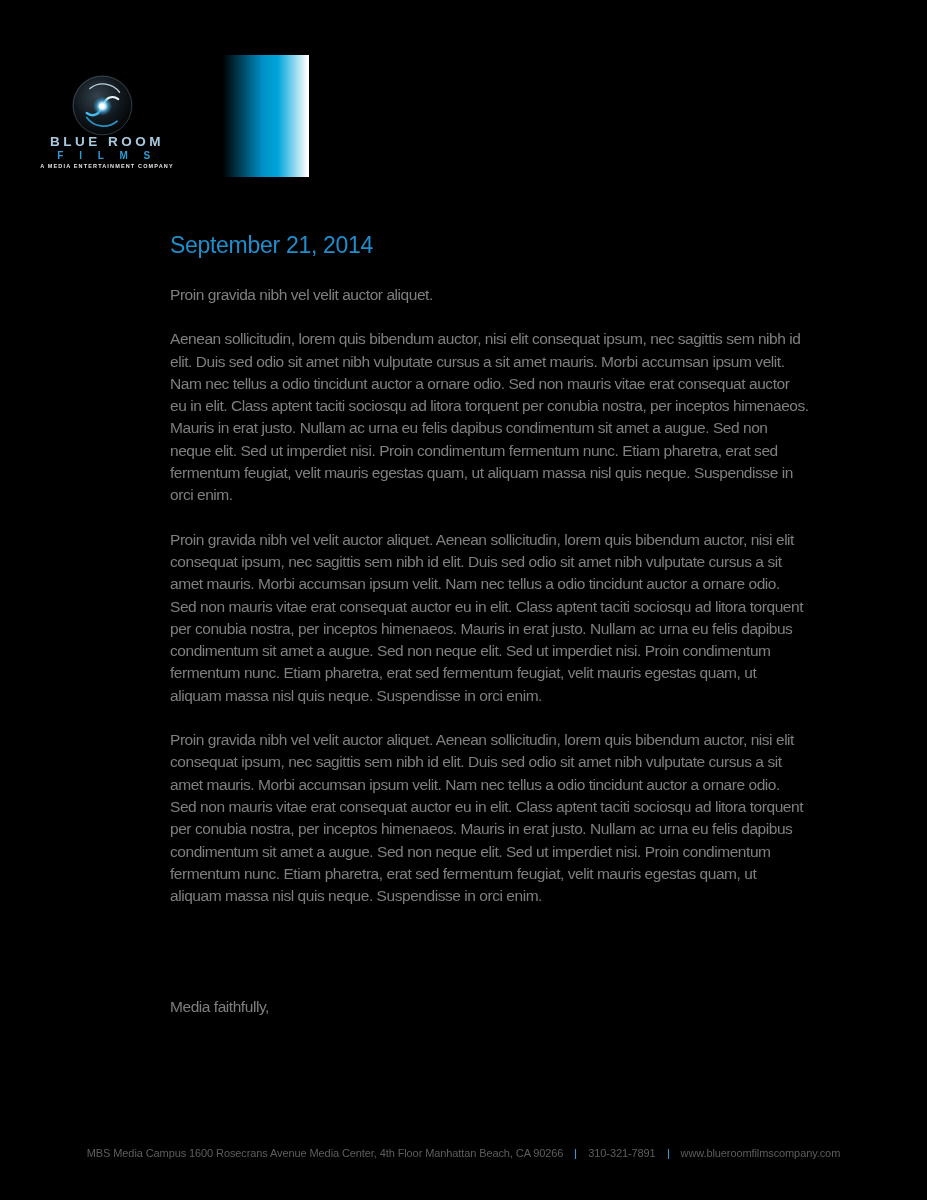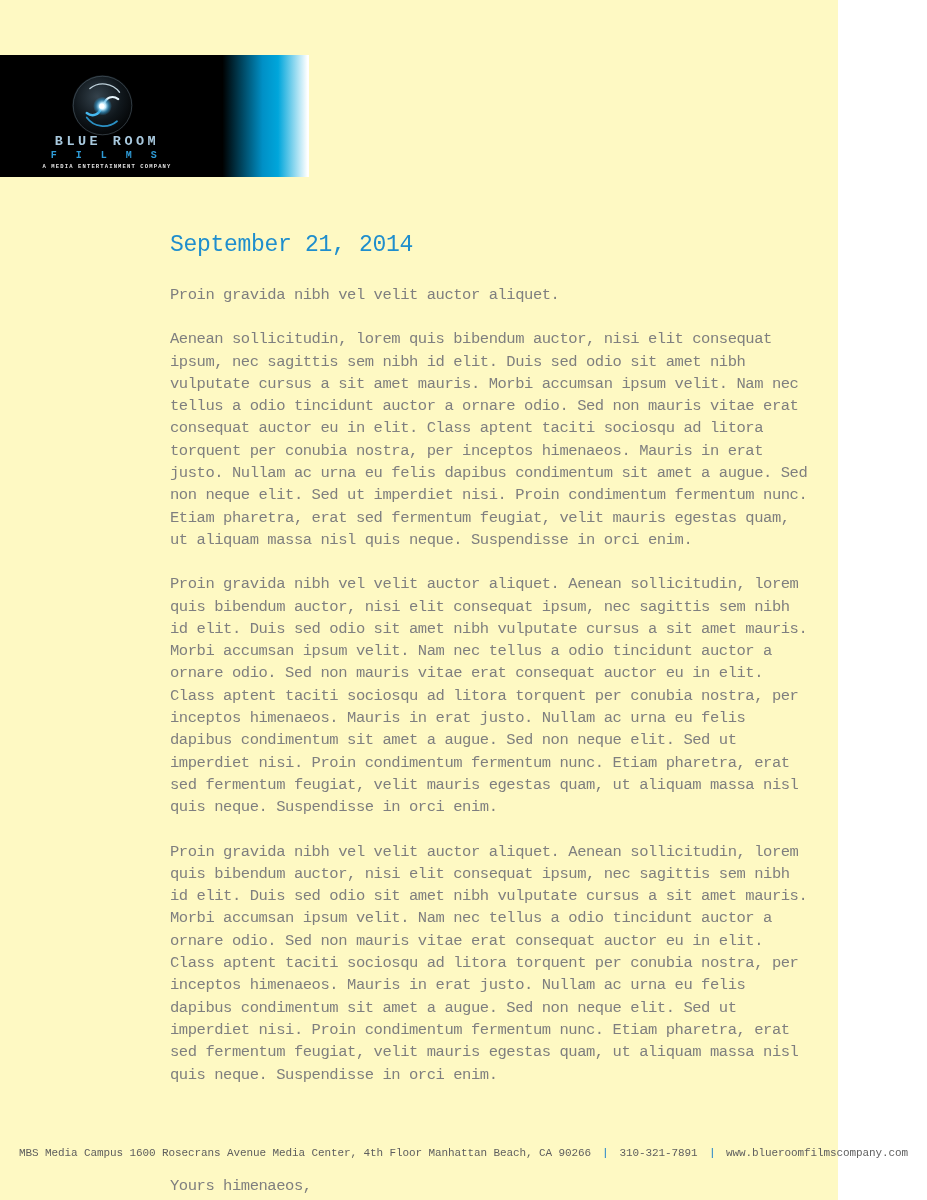"BLUE ROOM" .page { background: #fef9c3 -> #000000; font-family: Liberation Mono, monospace -> none; width: 838px -> 927px }
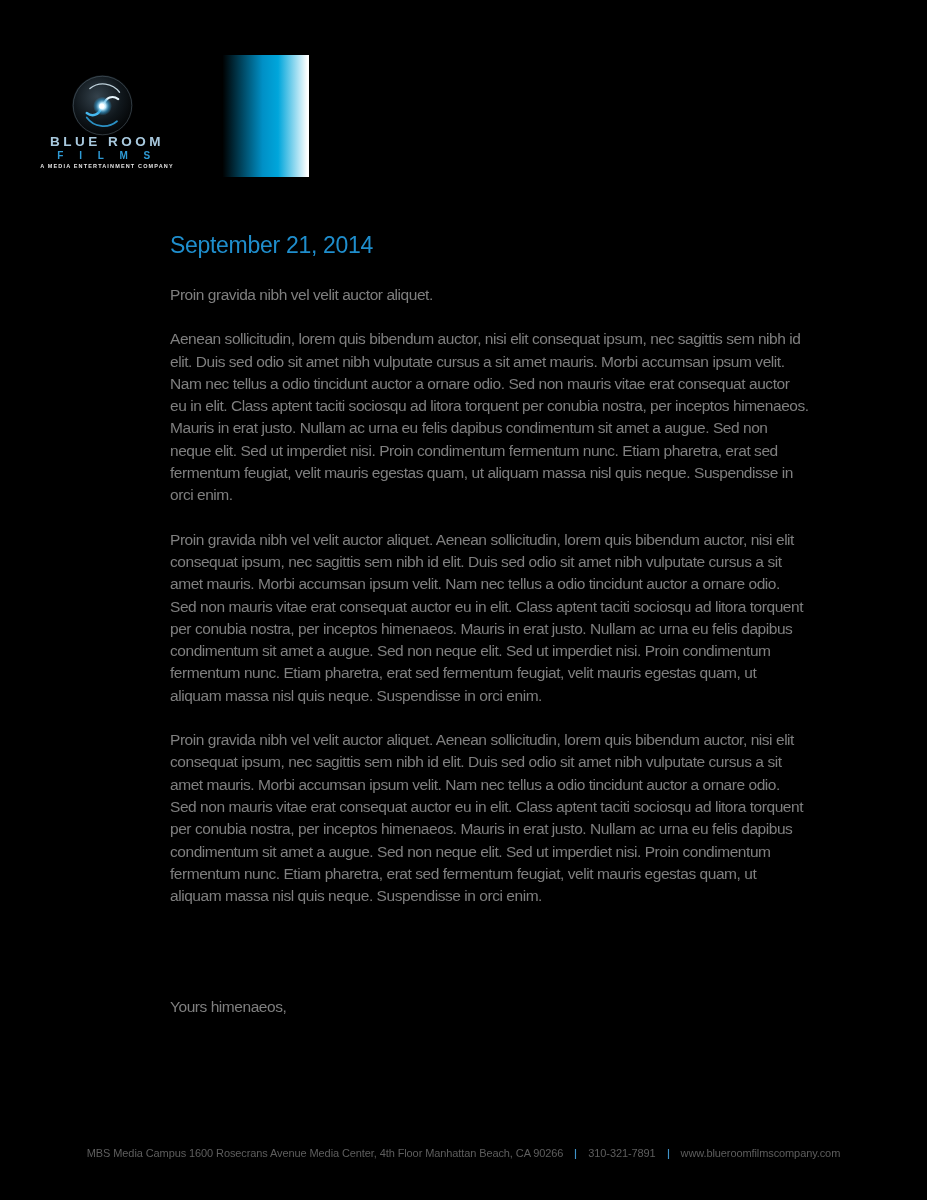"Yours himenaeos," p.closing { text: Yours himenaeos -> Media faithfully }
